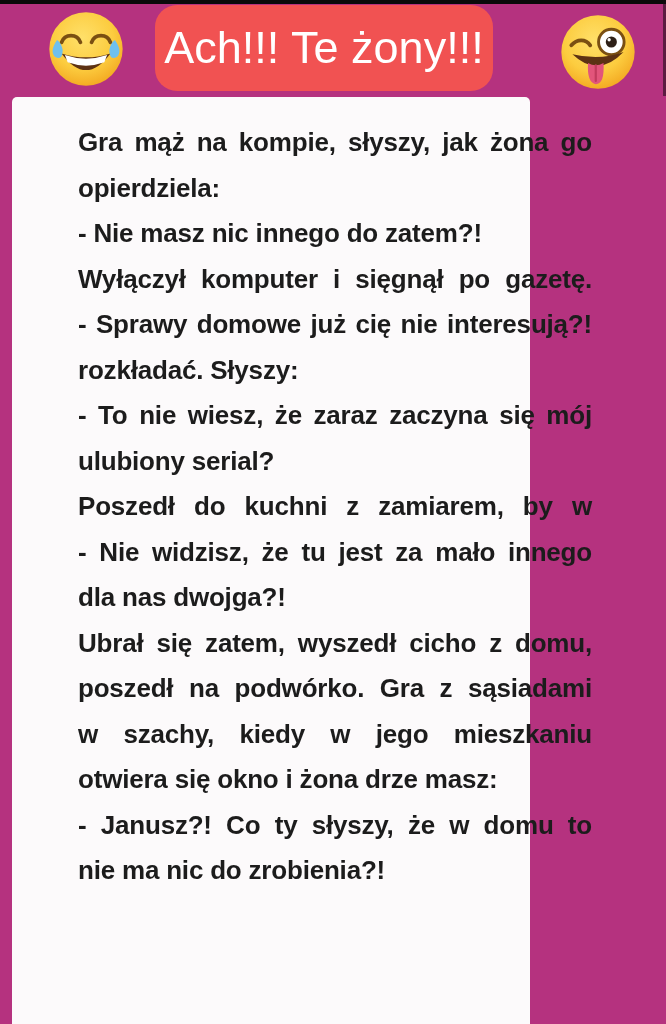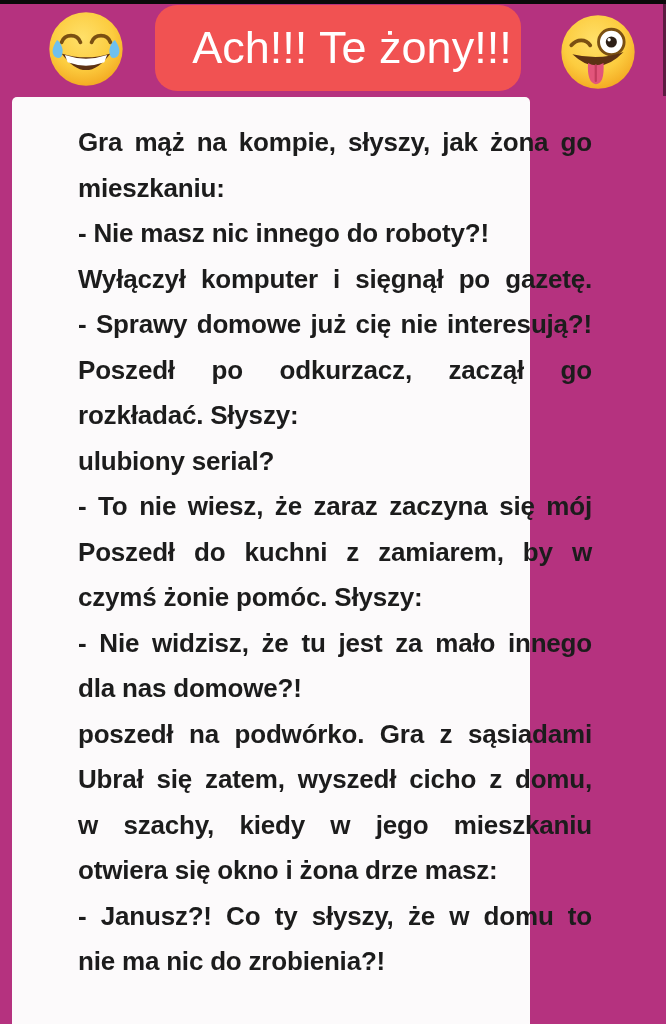"Ach!!! Te żony!!!" .banner { padding-left: 28px -> none }
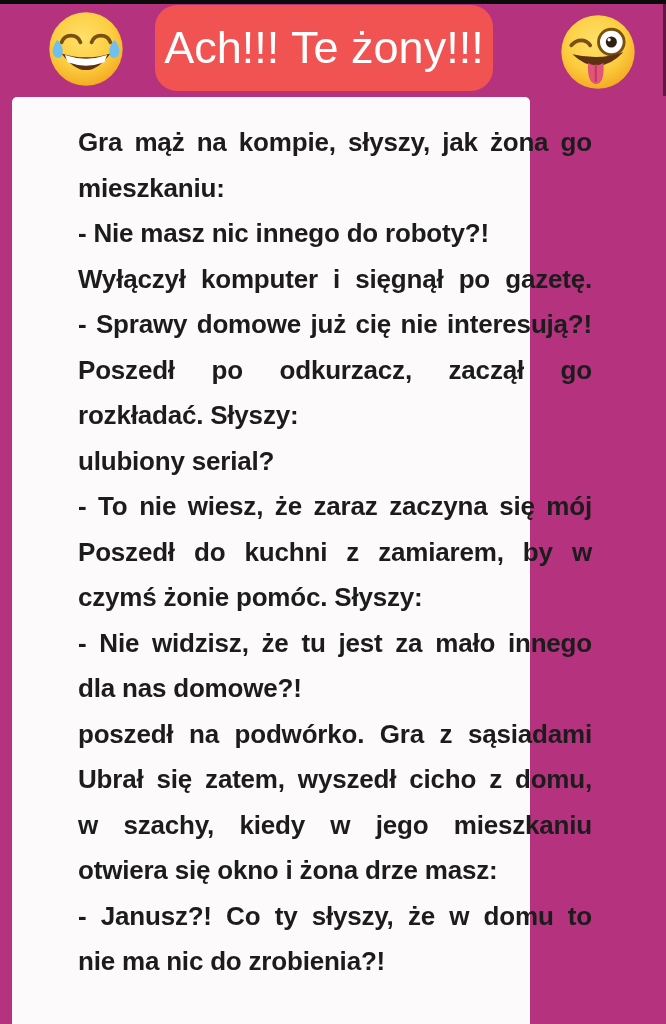"mieszkaniu:" div.joke-line { text: mieszkaniu -> opierdziela }
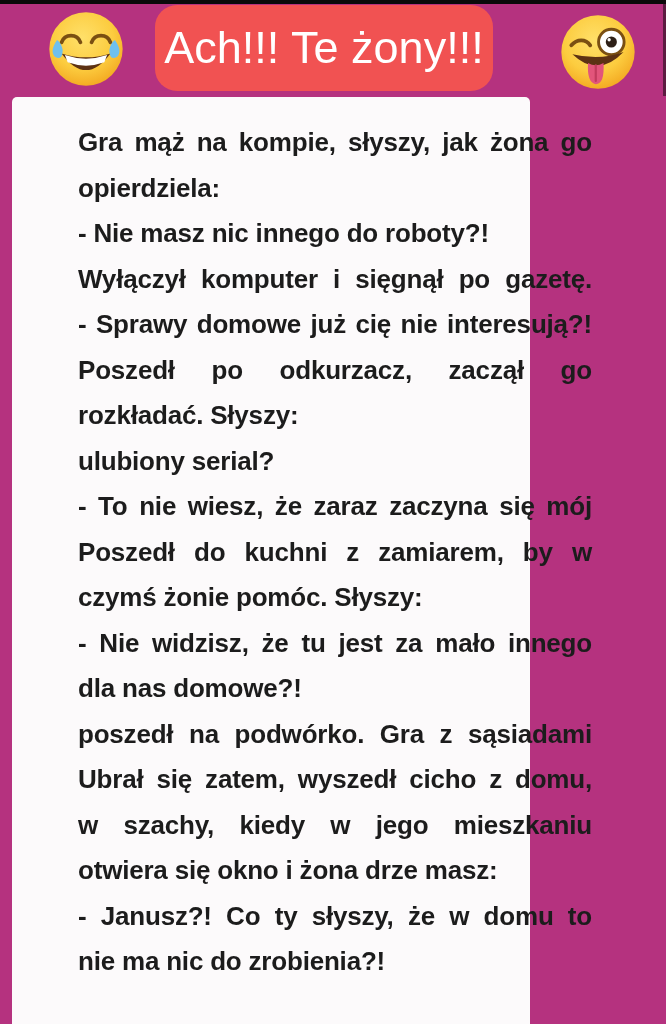"- Nie masz nic innego" div.joke-line { text: roboty -> zatem }
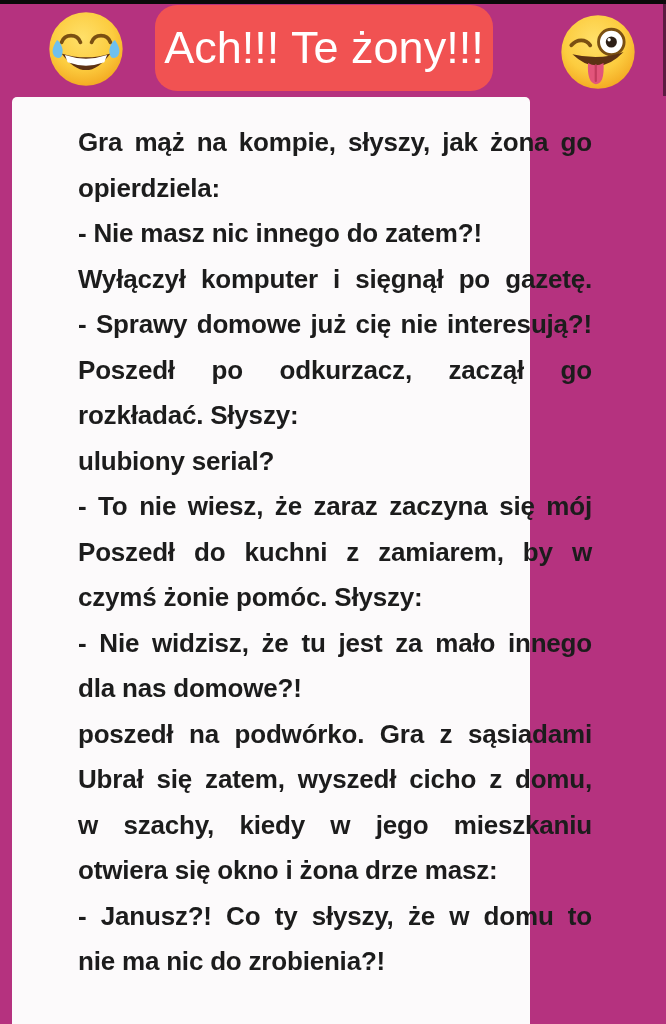"Poszedł po odkurzacz, zaczął go" div.joke-line { html: <div>Poszedł po odkurzacz, zaczął go</div> -> none }
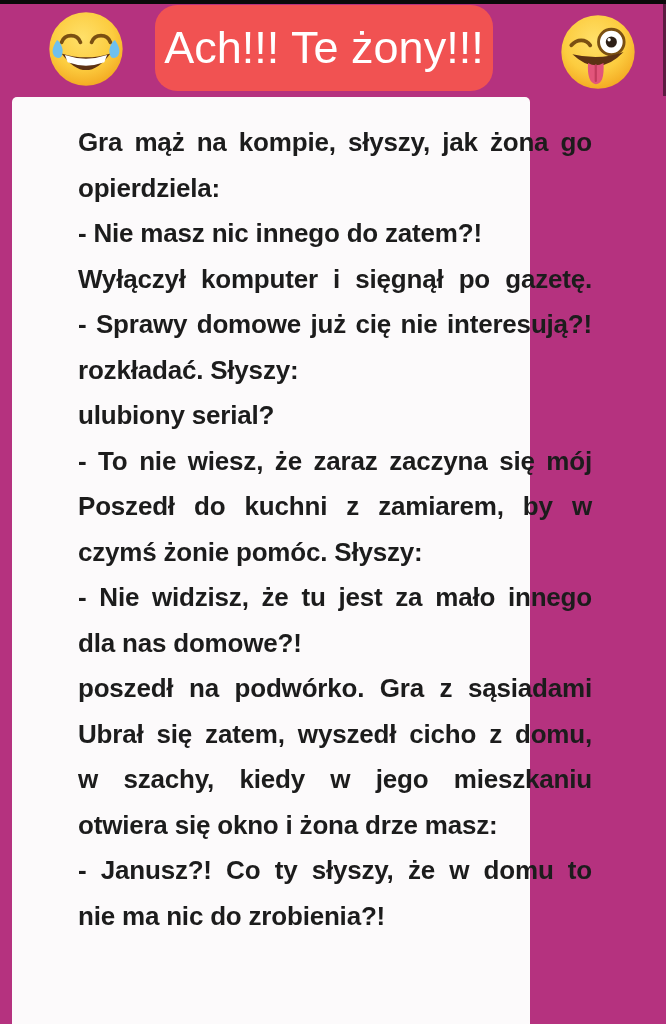"ulubiony serial?" div.joke-line { order: before "- To nie wiesz, że" -> after "- To nie wiesz, że" }
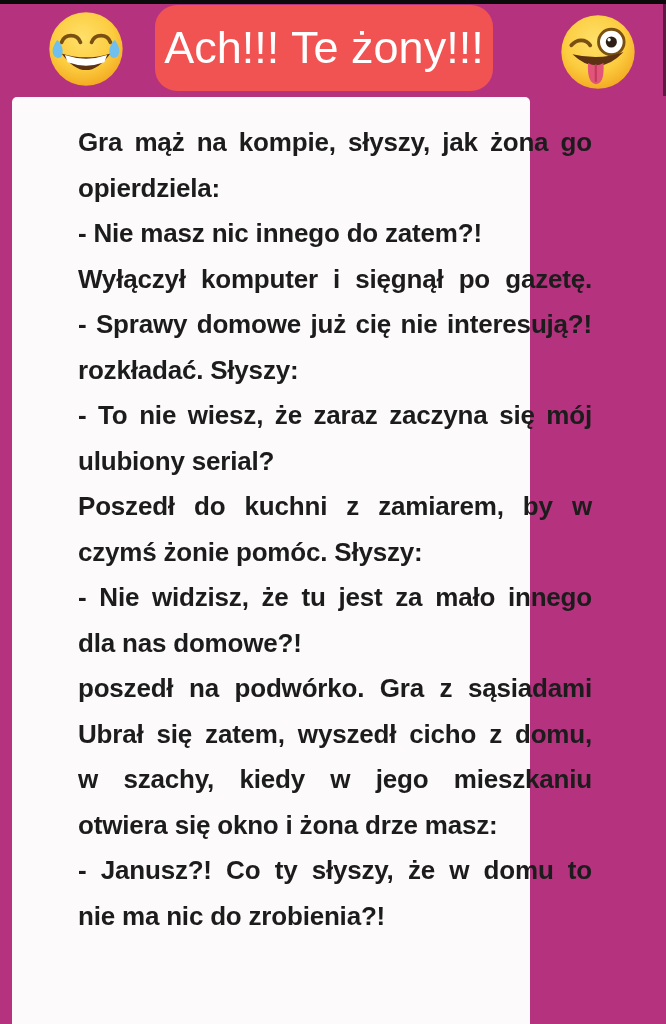"czymś żonie pomóc. Słyszy:" div.joke-line { html: <div>czymś żonie pomóc. Słyszy:</div> -> none }
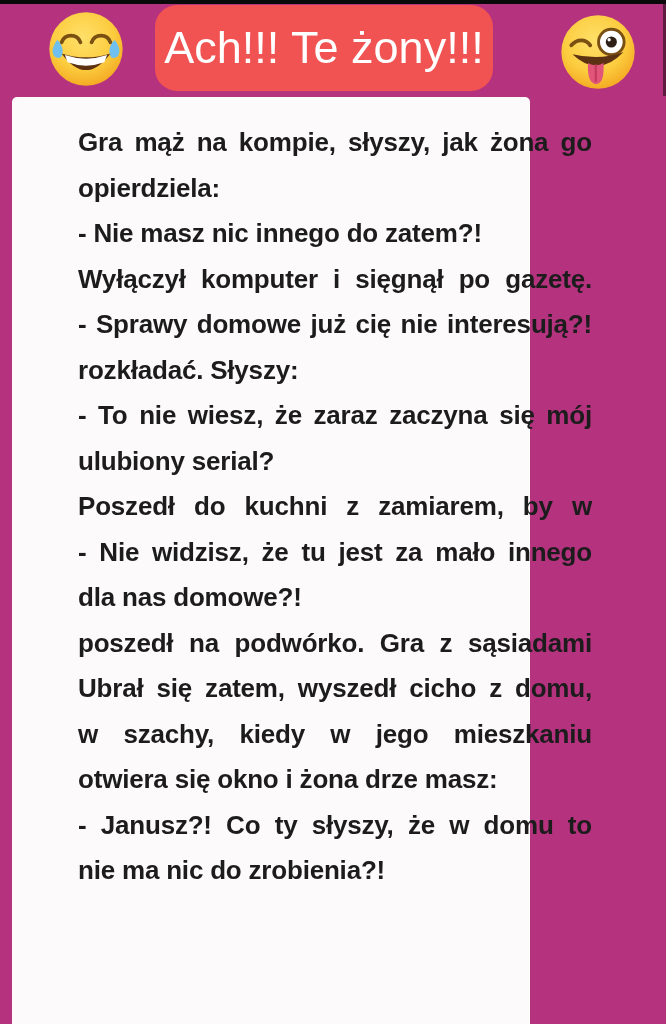"dla nas domowe?!" div.joke-line { text: domowe -> dwojga }
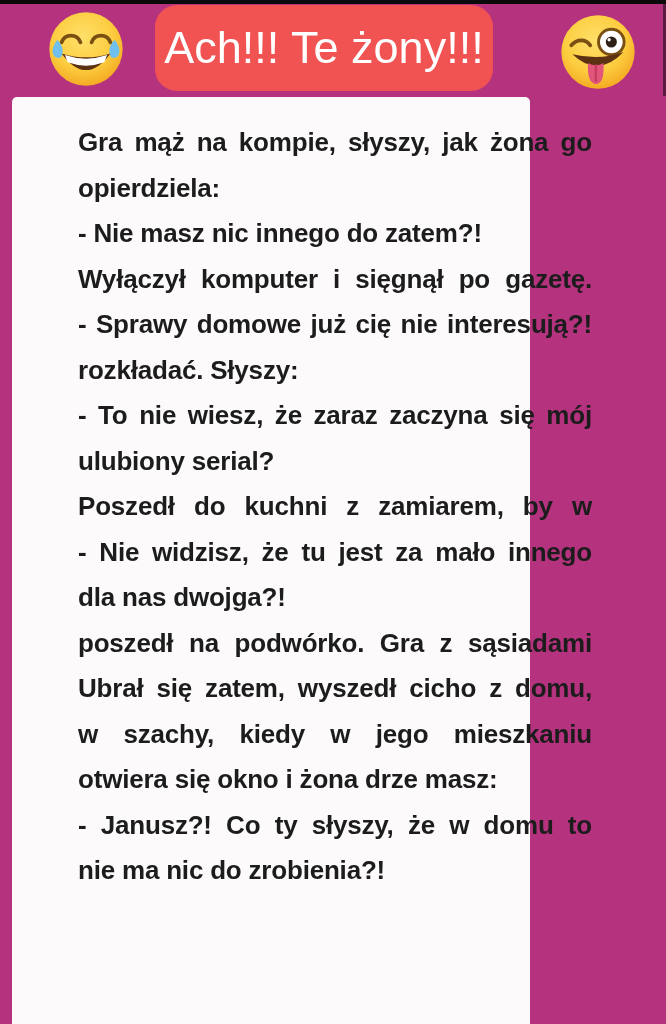"poszedł na podwórko. Gra z" div.joke-line { order: before "Ubrał się zatem, wyszedł cicho" -> after "Ubrał się zatem, wyszedł cicho" }
